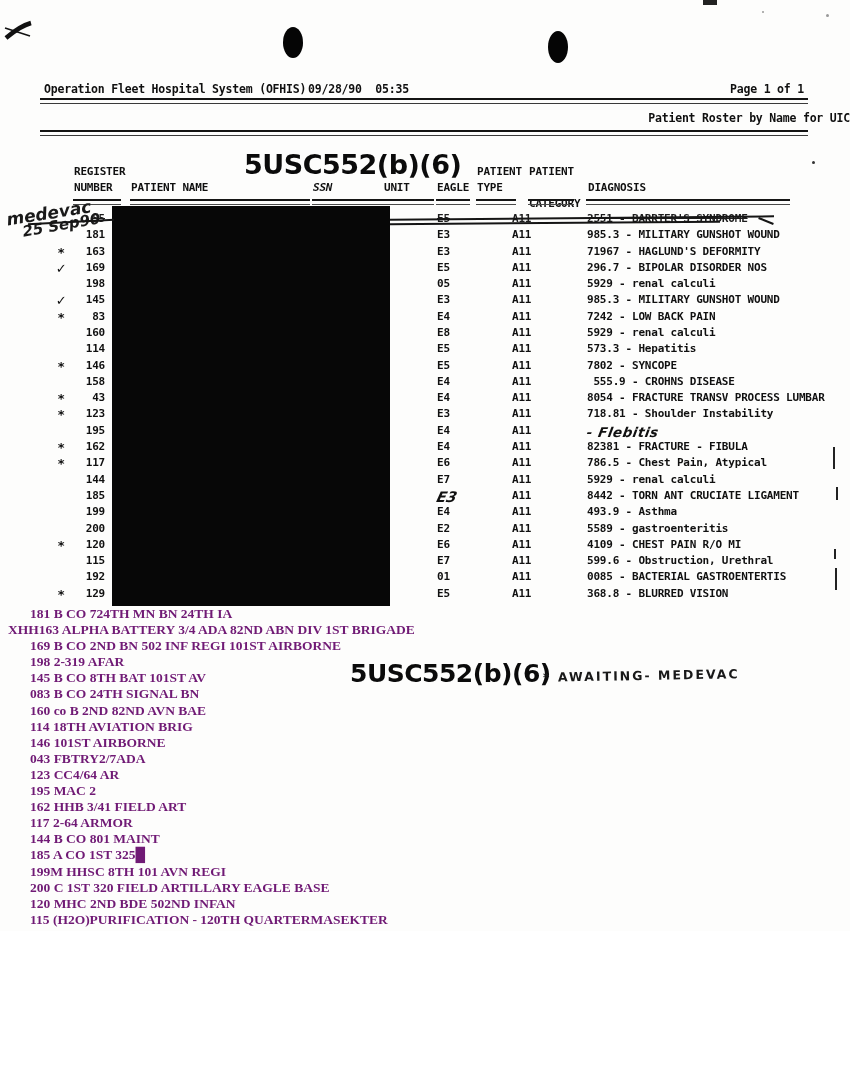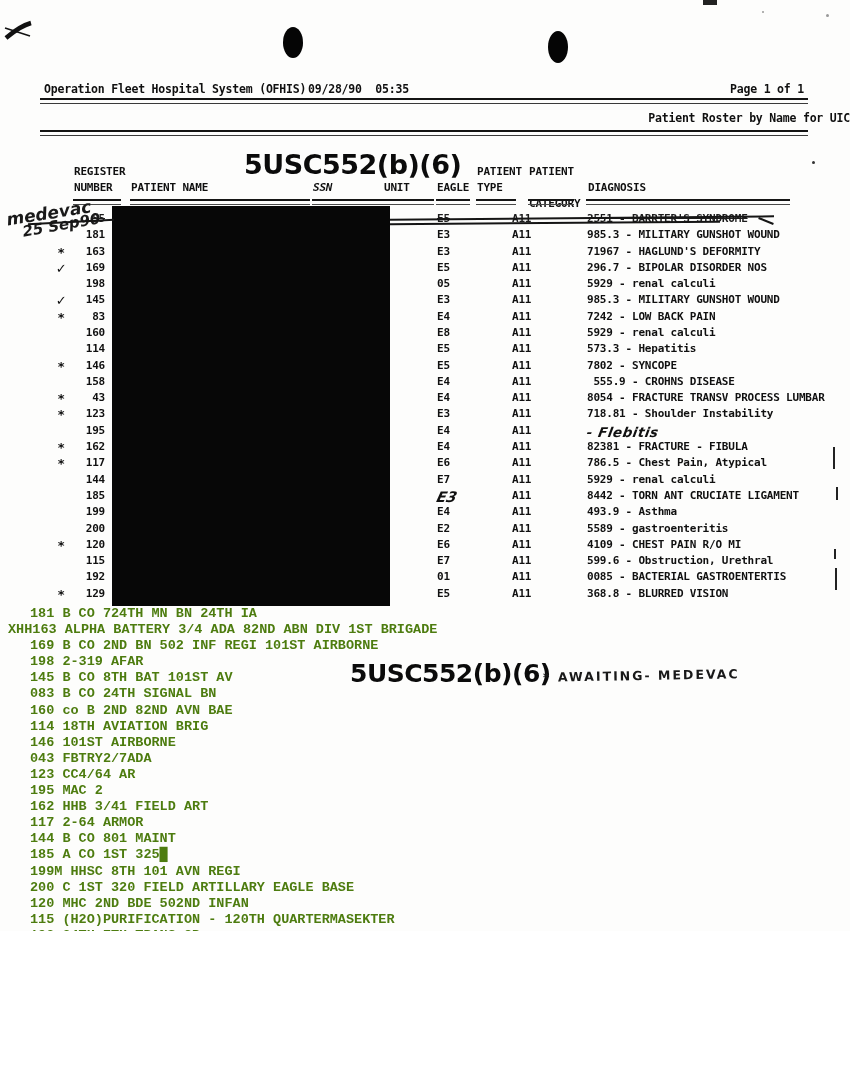"181 B CO 724TH MN" .unit-line { color: #4d7c0f -> #701a75; font-family: Liberation Mono, monospace -> Liberation Serif, serif }
